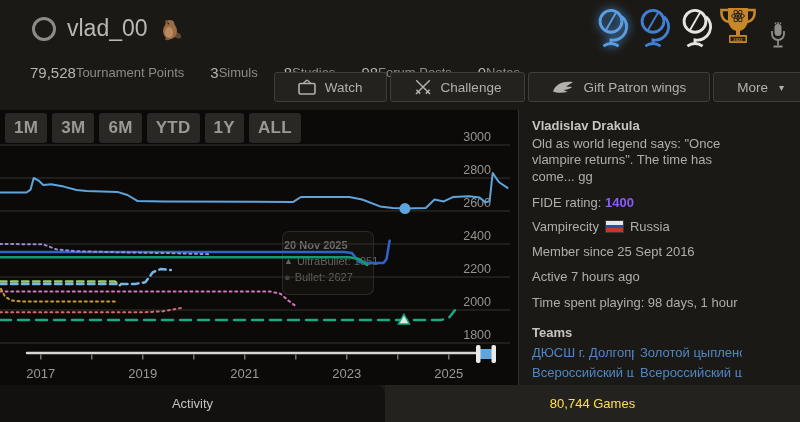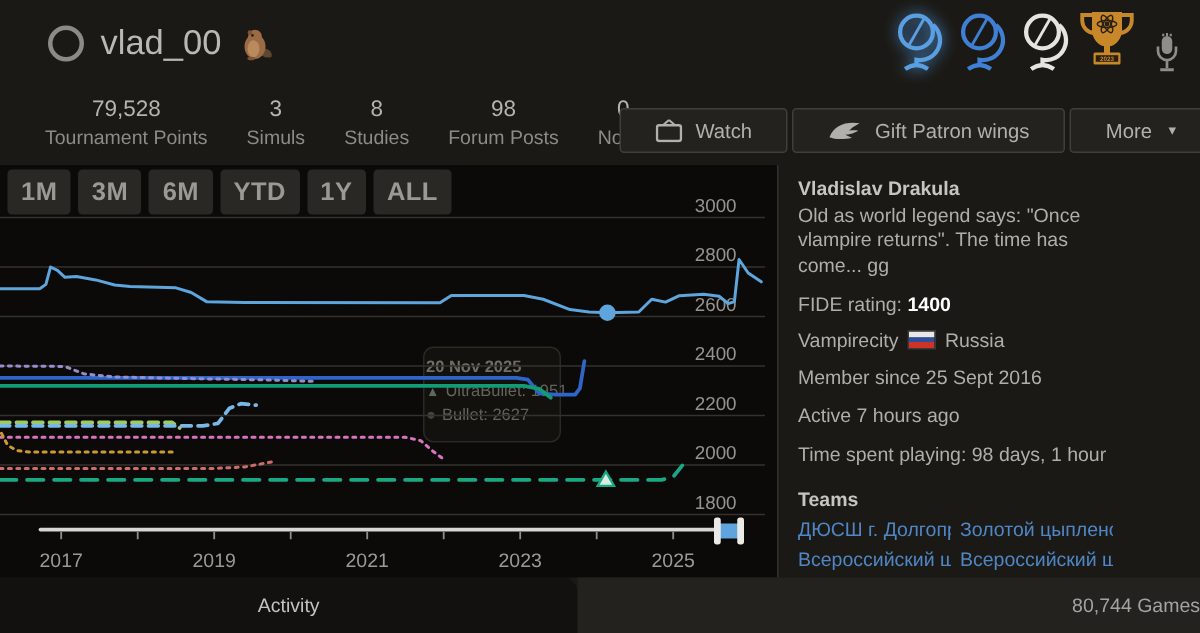"79,528" .stat { flex-direction: column -> none }
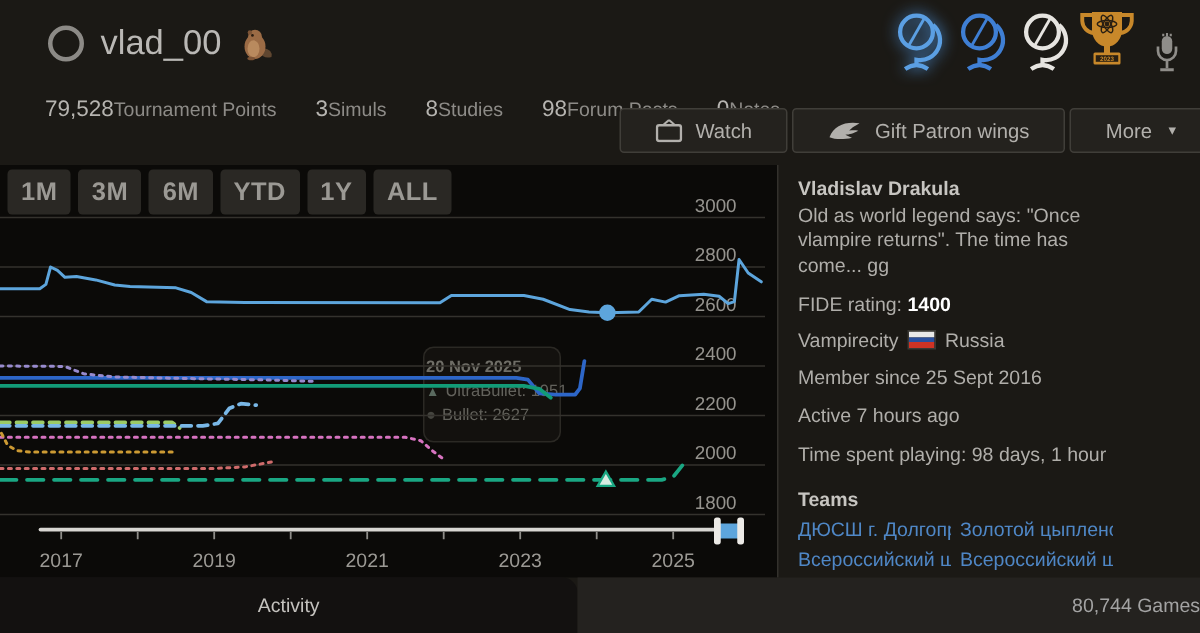"Challenge" button.btn { html: none -> <button> <svg> <path></path> </svg> <span>Challenge</span> </button> }
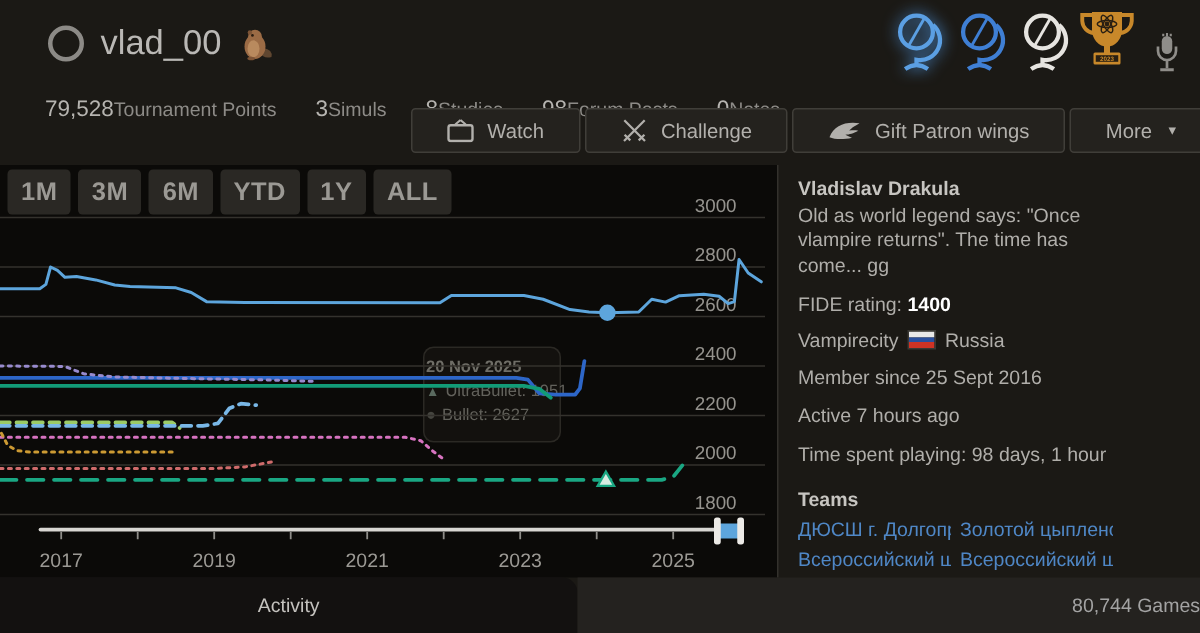"1400" .sb-bold { color: #ffffff -> #8b5cf6 }
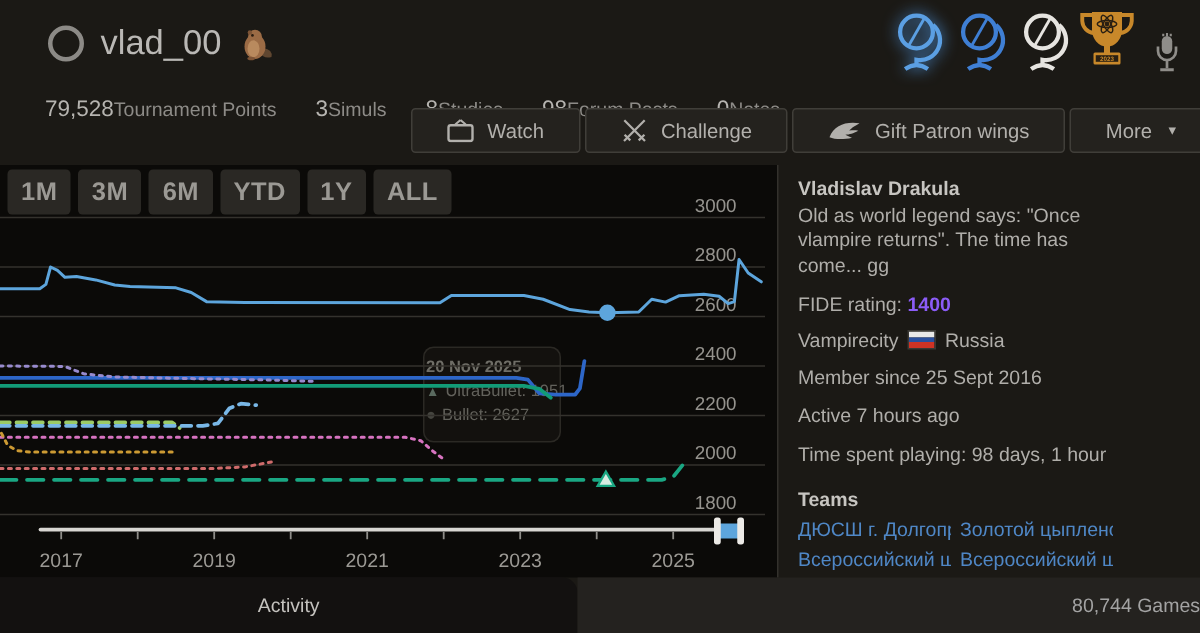"80,744 Games" .tab-games { color: #a3a3a3 -> #fde047; justify-content: flex-end -> center }
